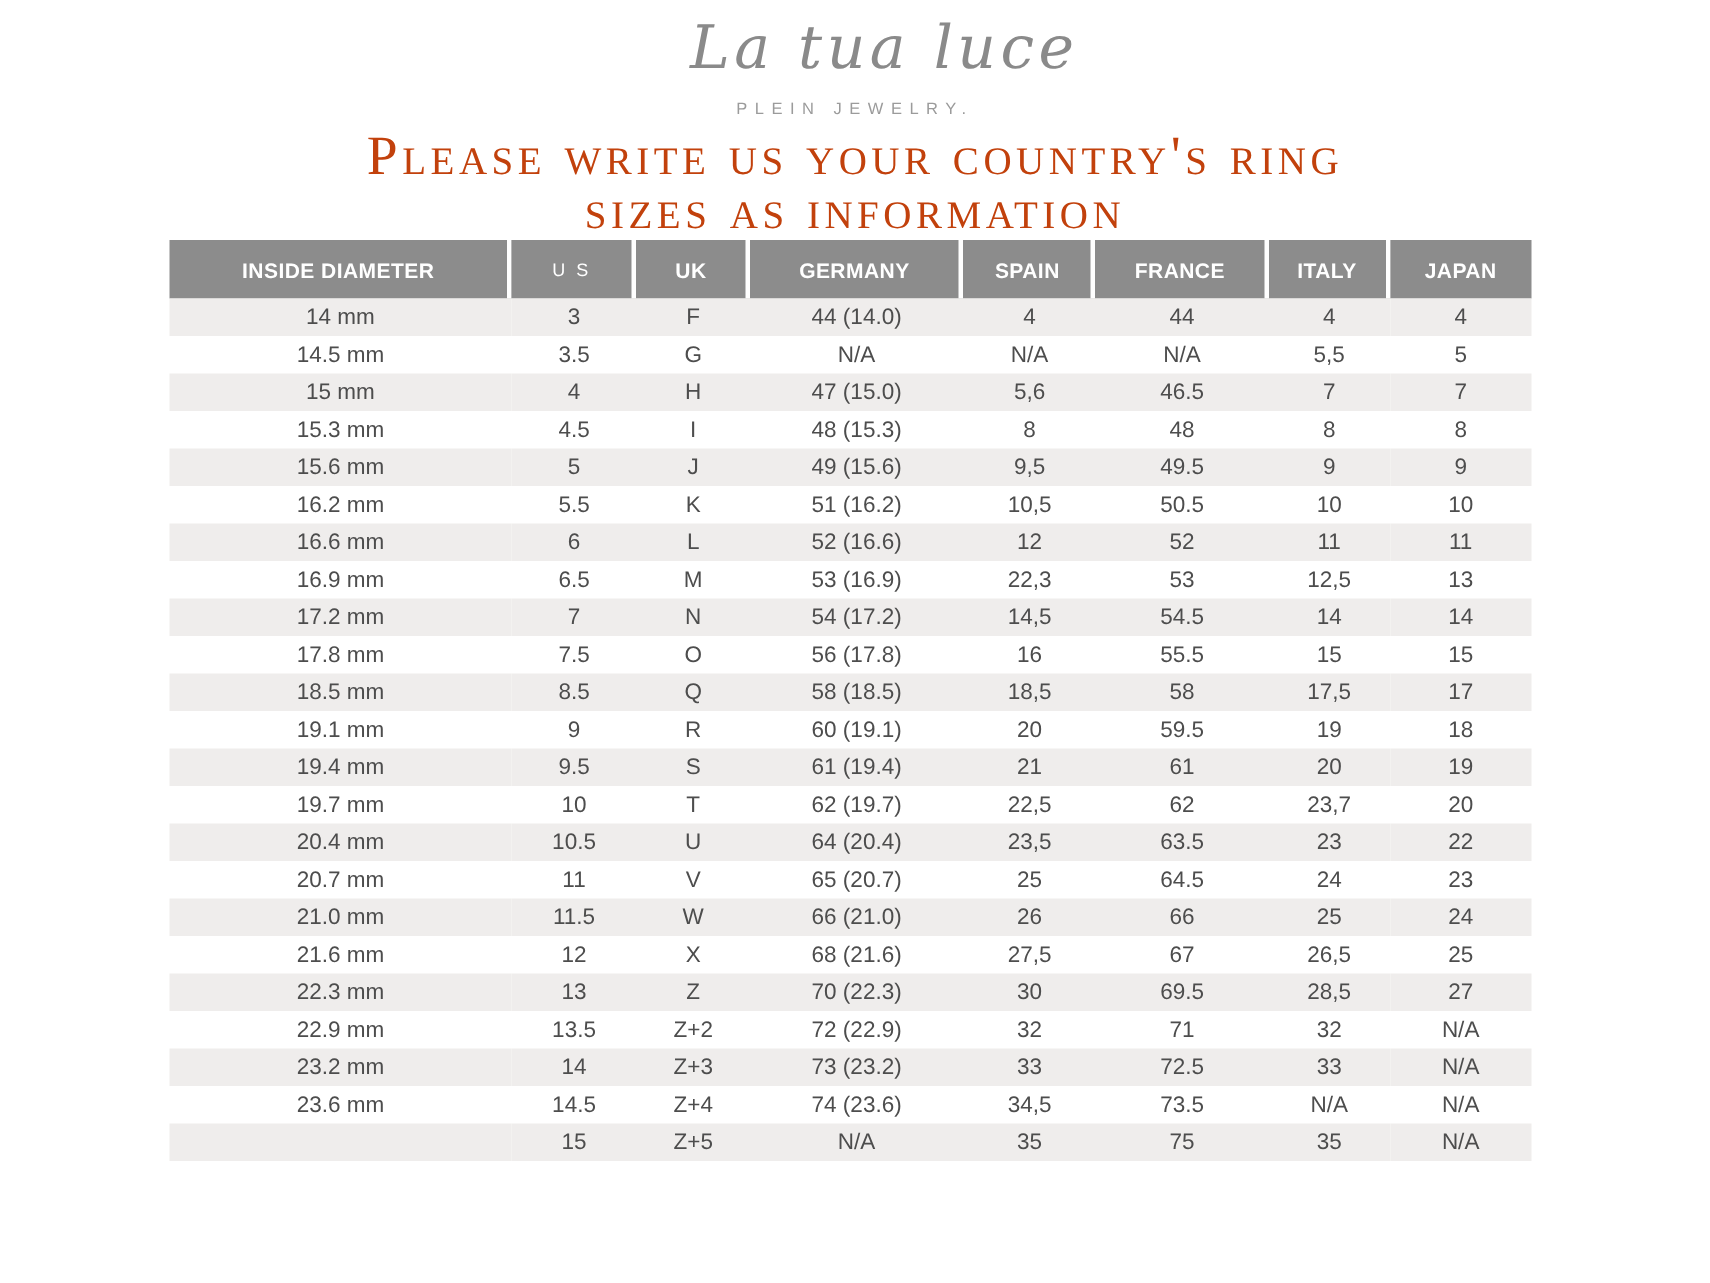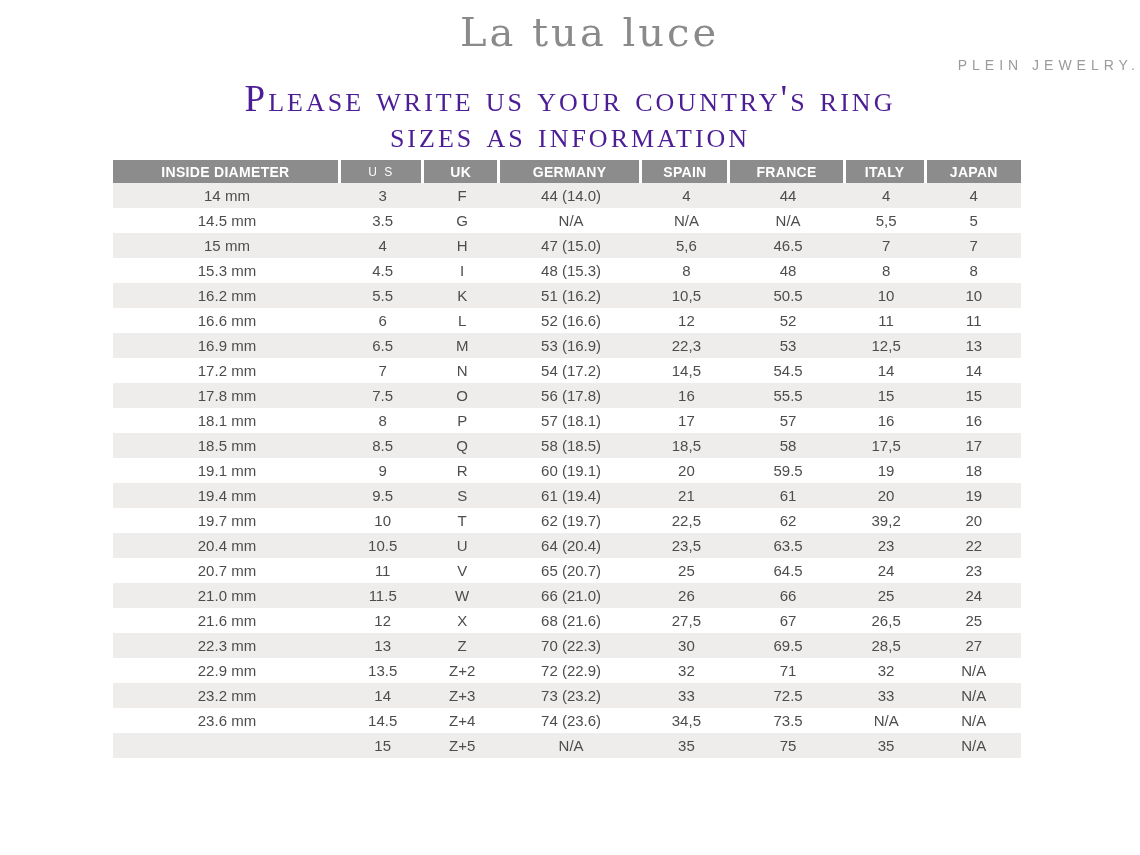"La tua luce" .logo { font-style: none -> italic }
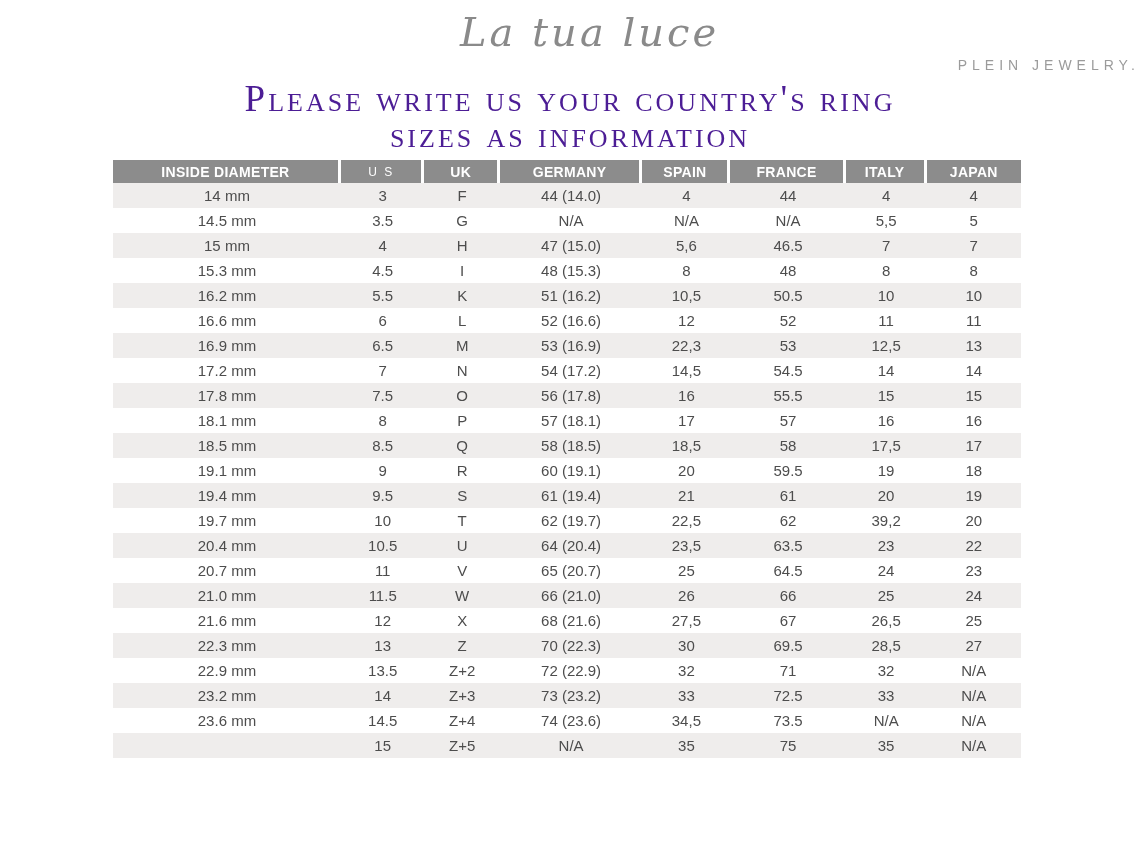"PLEIN JEWELRY." .tagline { font-size: 14px -> 11px; margin-top: 1px -> 11px; text-align: right -> none }
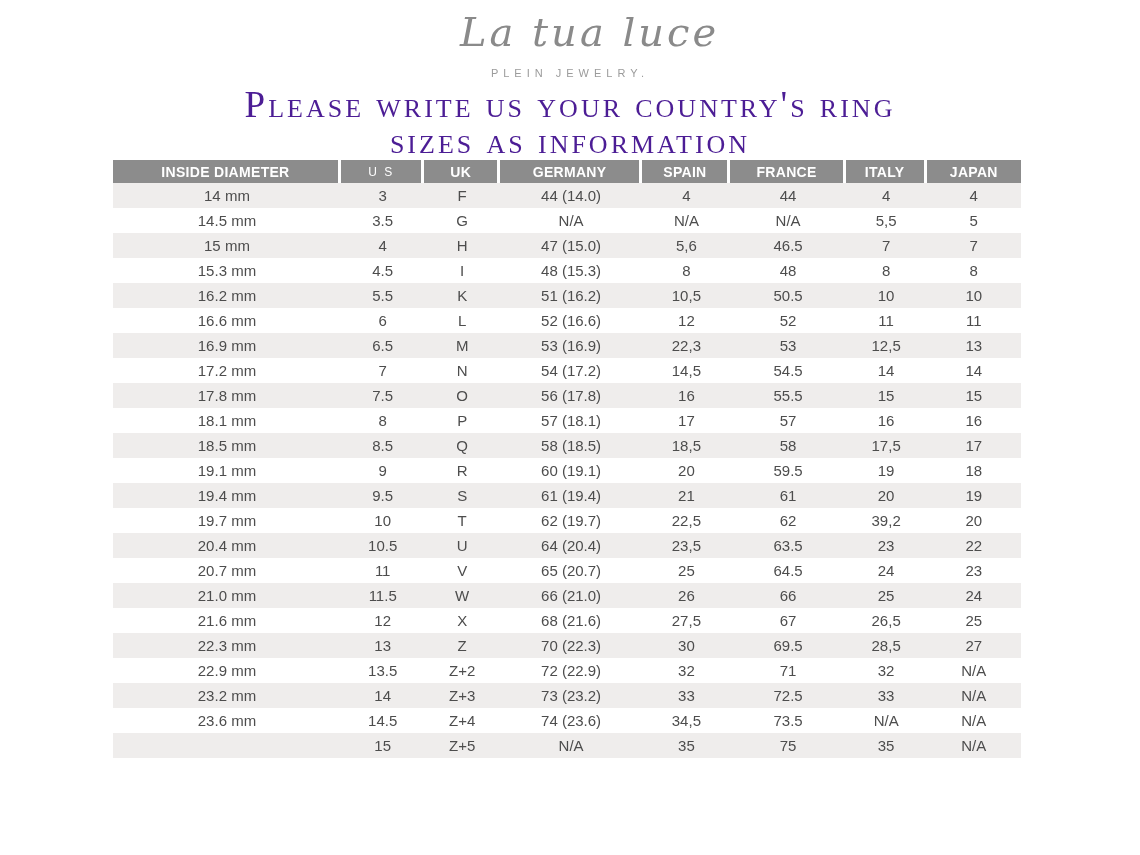"Please write us your country's" .heading { color: #4c1d95 -> #c2410c }
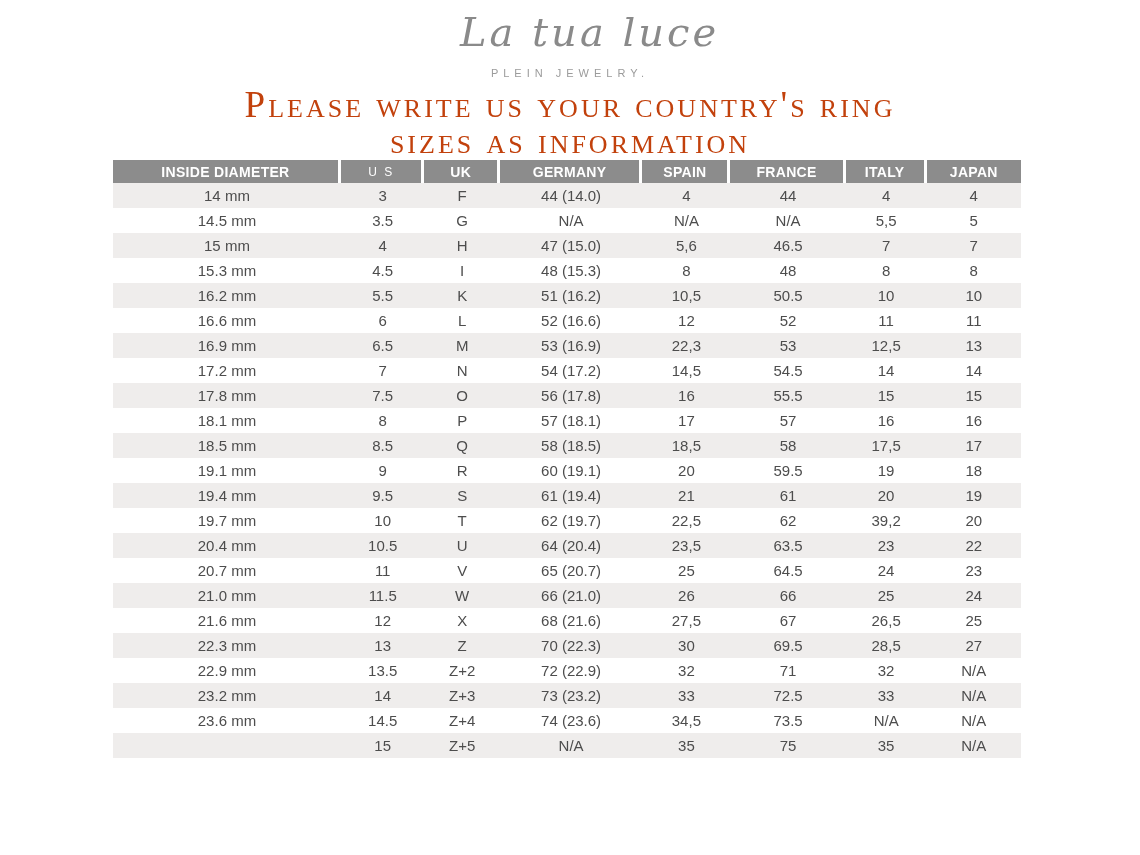"INSIDE DIAMETER" thead th { height: 23px -> 39px }
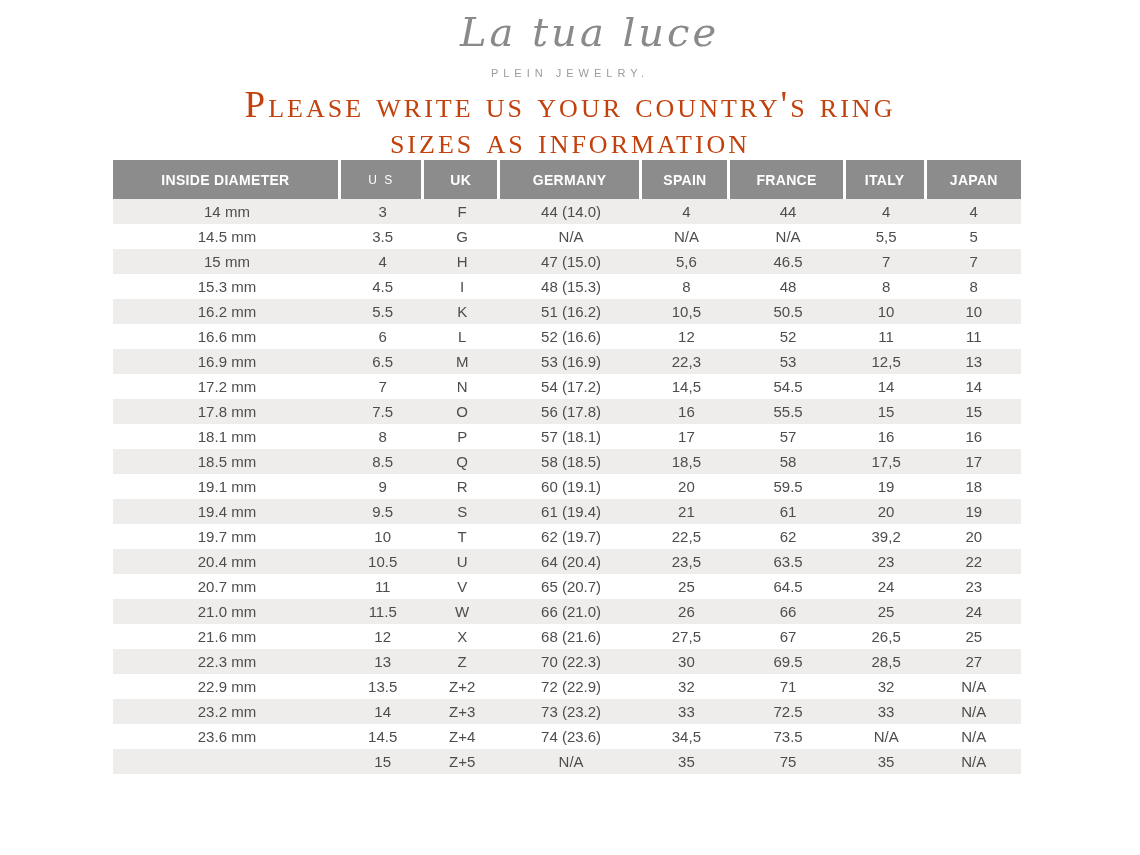"15.6 mm" tr { html: none -> <tr> <td>15.6 mm</td> <td>5</td> <td>J</td> <td>49 (15.6)</td> <td>9,5</td> <td>49.5</td> <td>9</td> <td>9</td> </tr> }
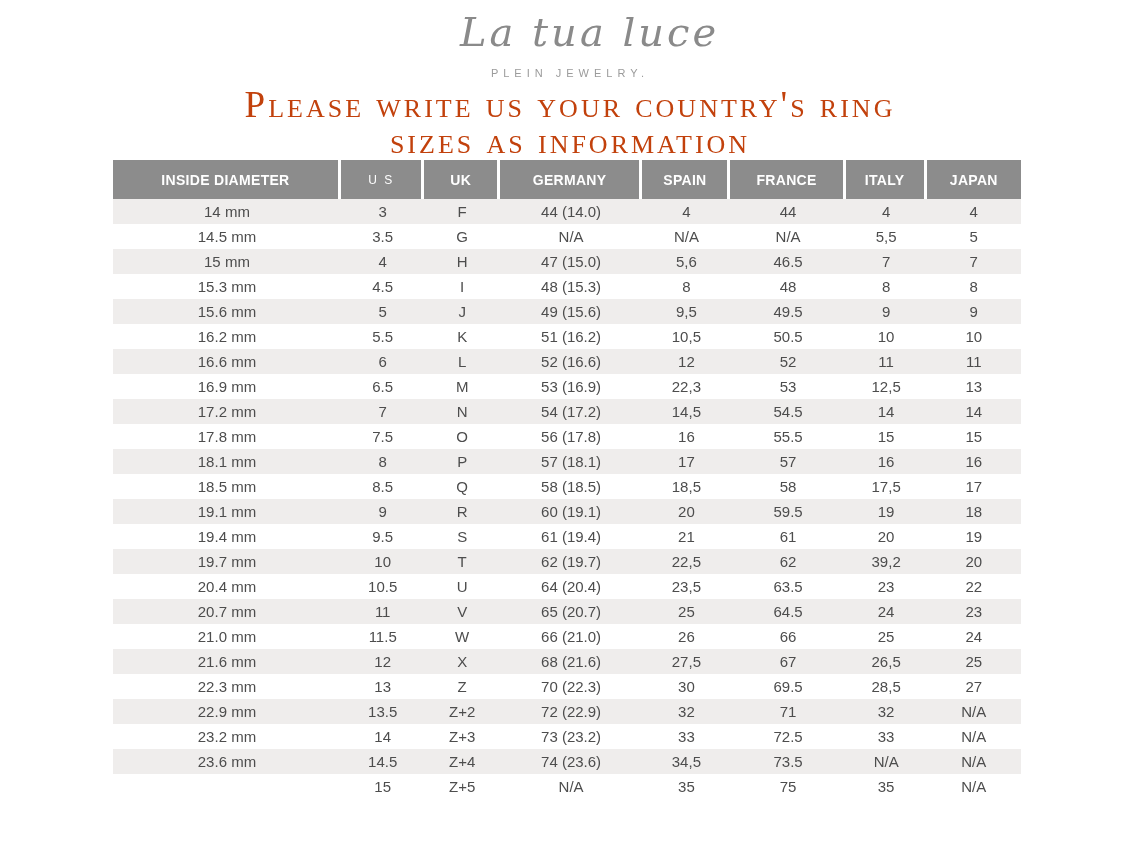"18.1 mm" tr { html: <tr> <td>18.1 mm</td> <td>8</td> <td>P</td> <td>57 (18.1)</td> <td>17</td> <td>57</td> <td>16</td> <td>16</td> </tr> -> none }
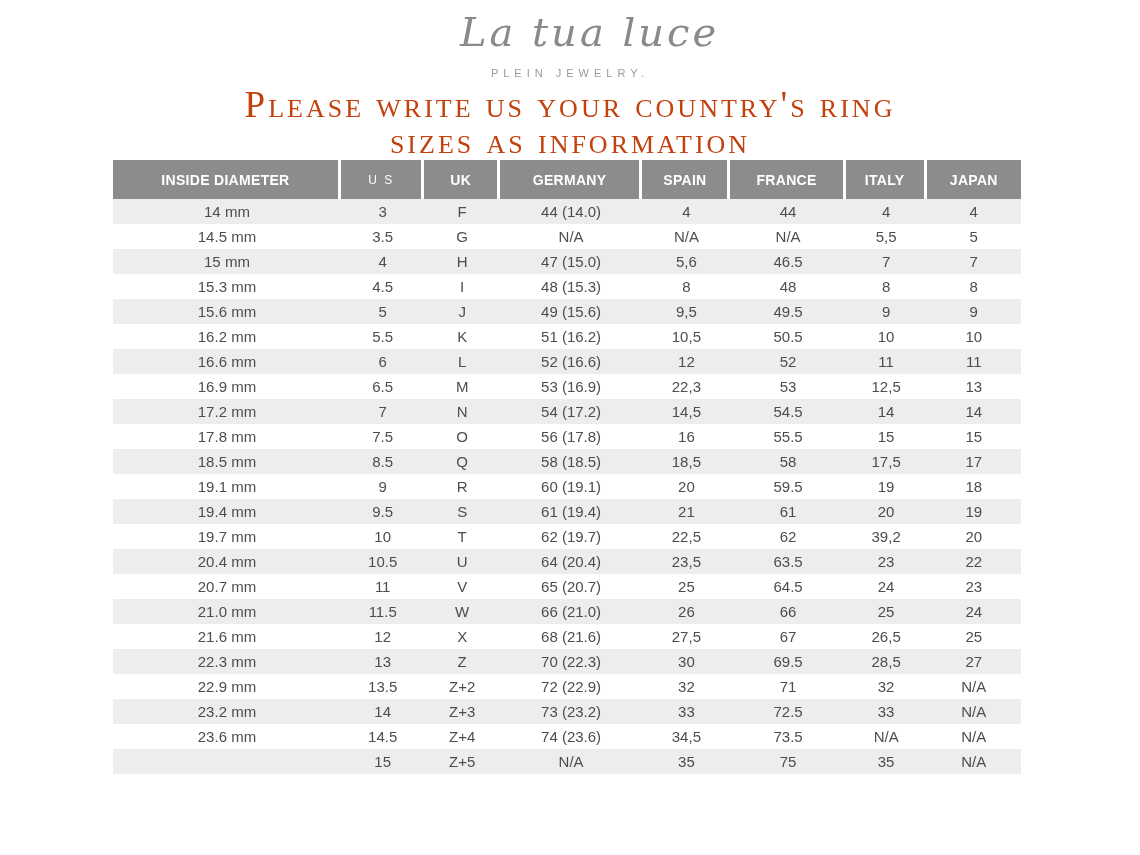"39,2" td { text: 39,2 -> 23,7 }
